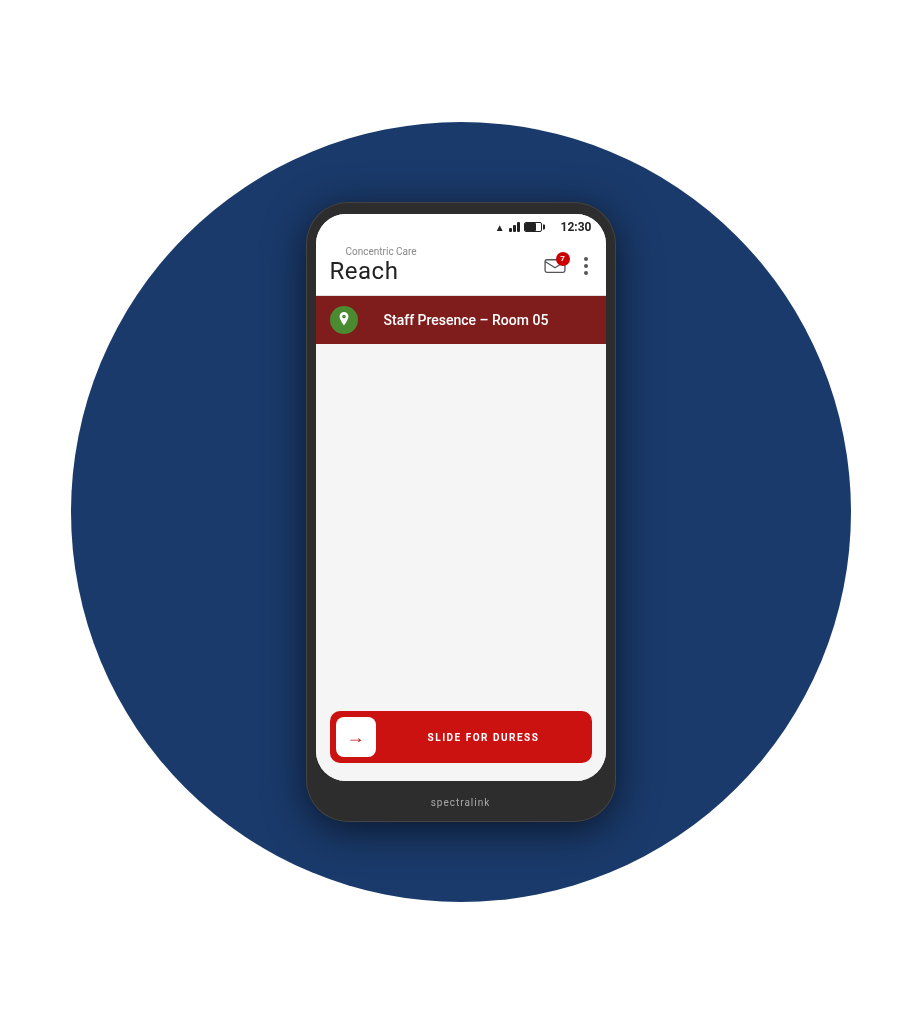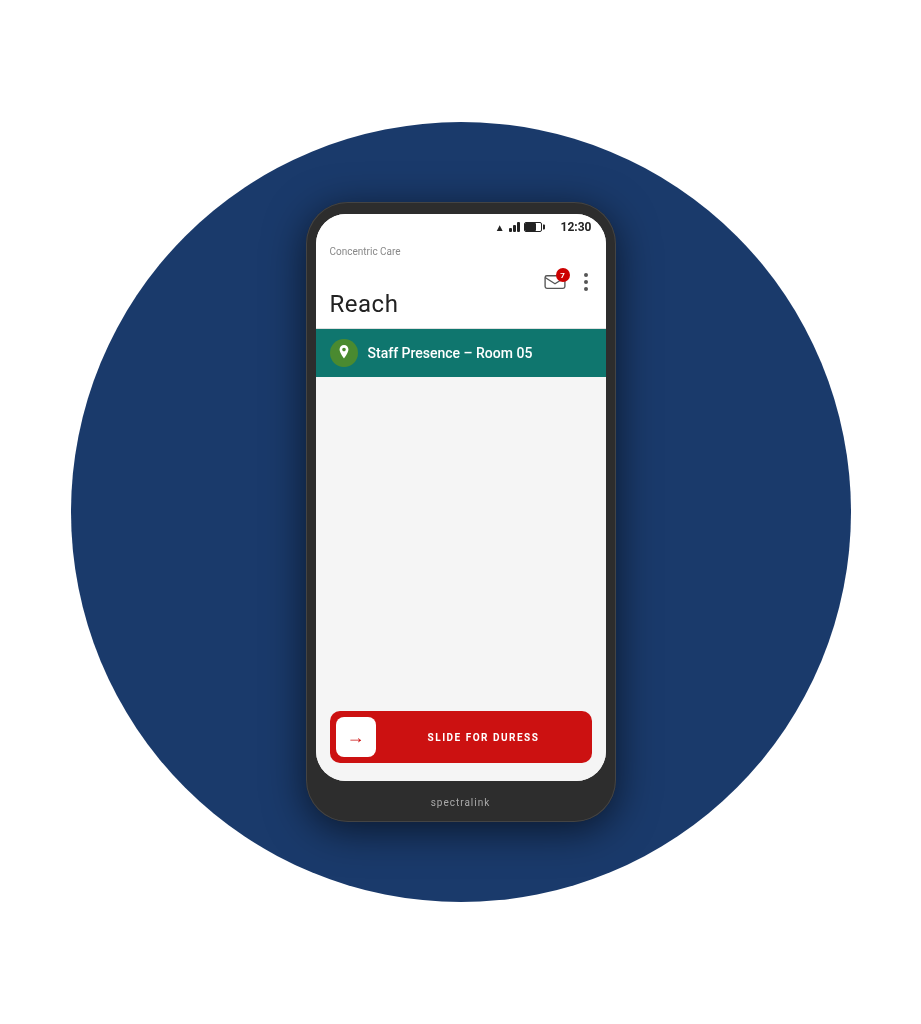"Concentric Care" .app-subtitle { margin-left: none -> 16px }
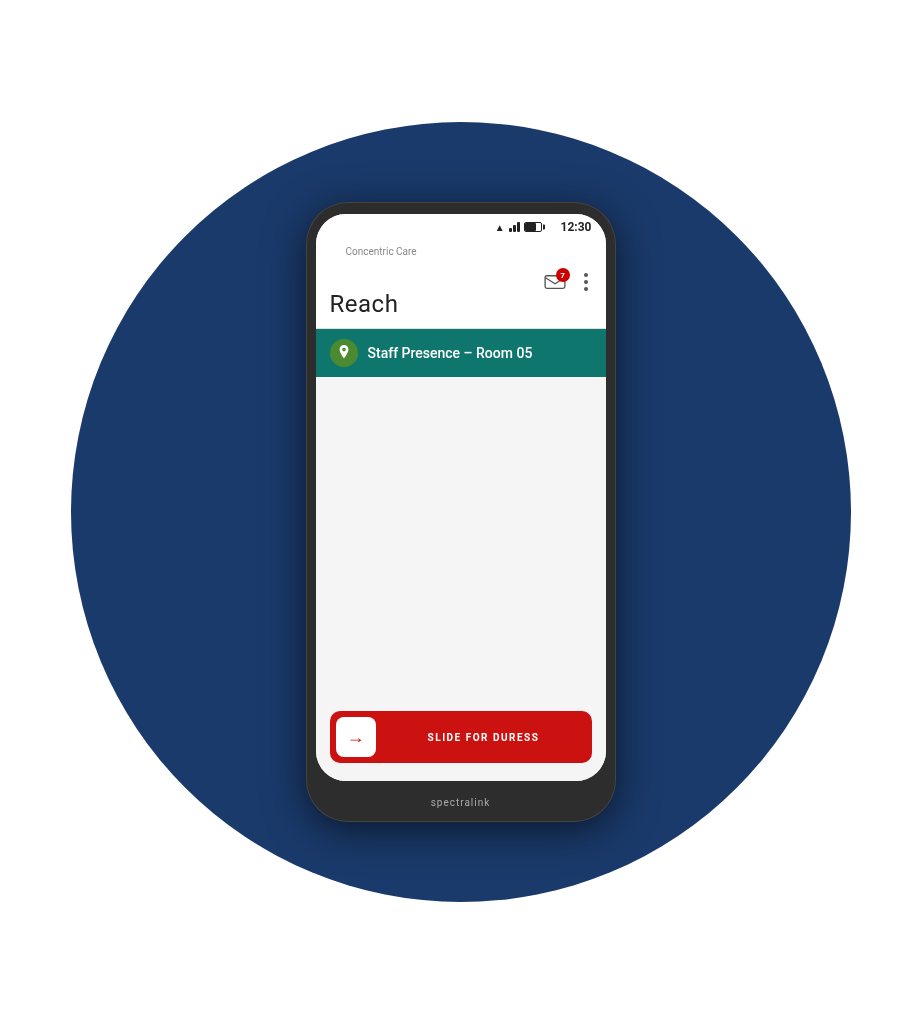"Reach" .app-title { margin-top: 33px -> none }
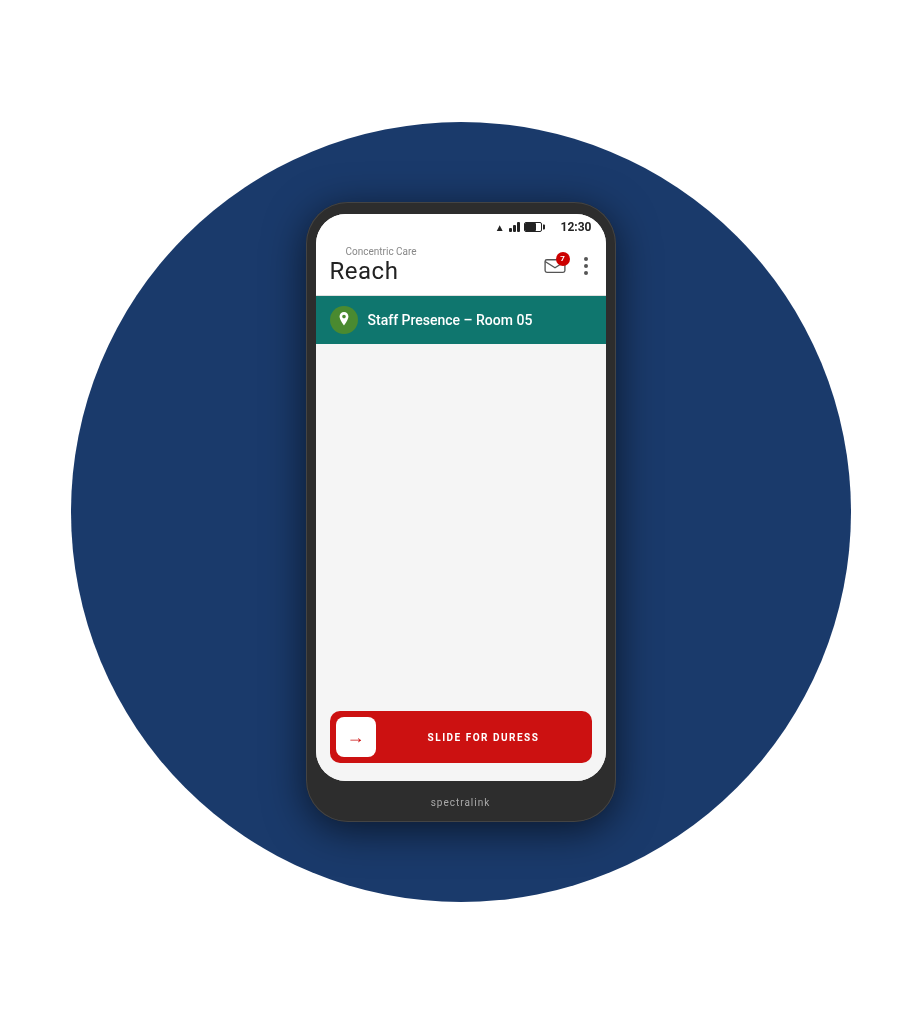"Staff Presence – Room 05" .presence-bar { background: #0f766e -> #7f1d1d; gap: 10px -> 26px }
